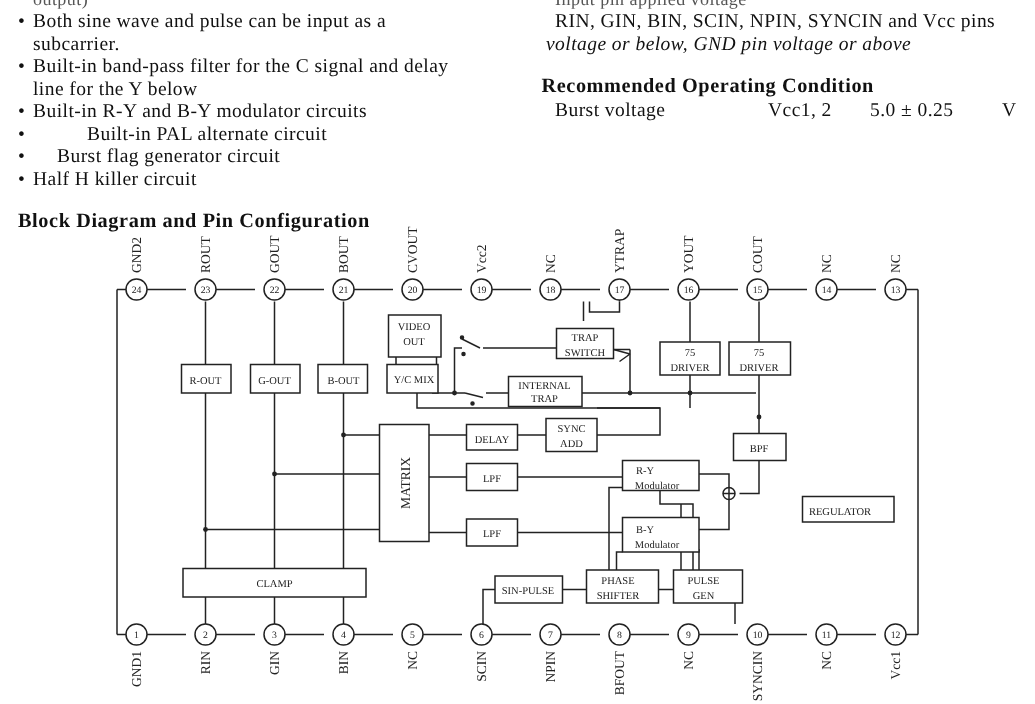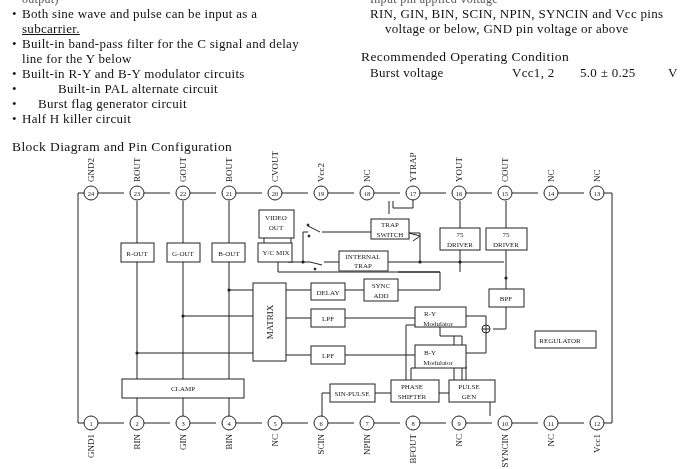"subcarrier." div.txt { text-decoration: underline -> none }
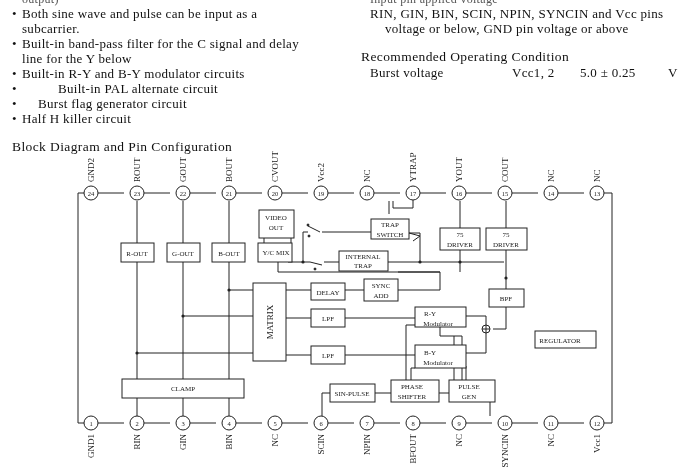"voltage or below, GND pin" div.txt { font-style: none -> italic; left: 385px -> 364px }
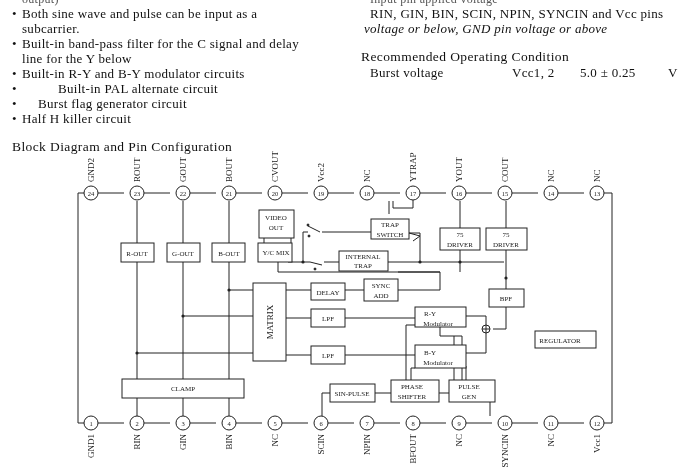"Recommended Operating Condition" .h { font-weight: normal -> bold }
